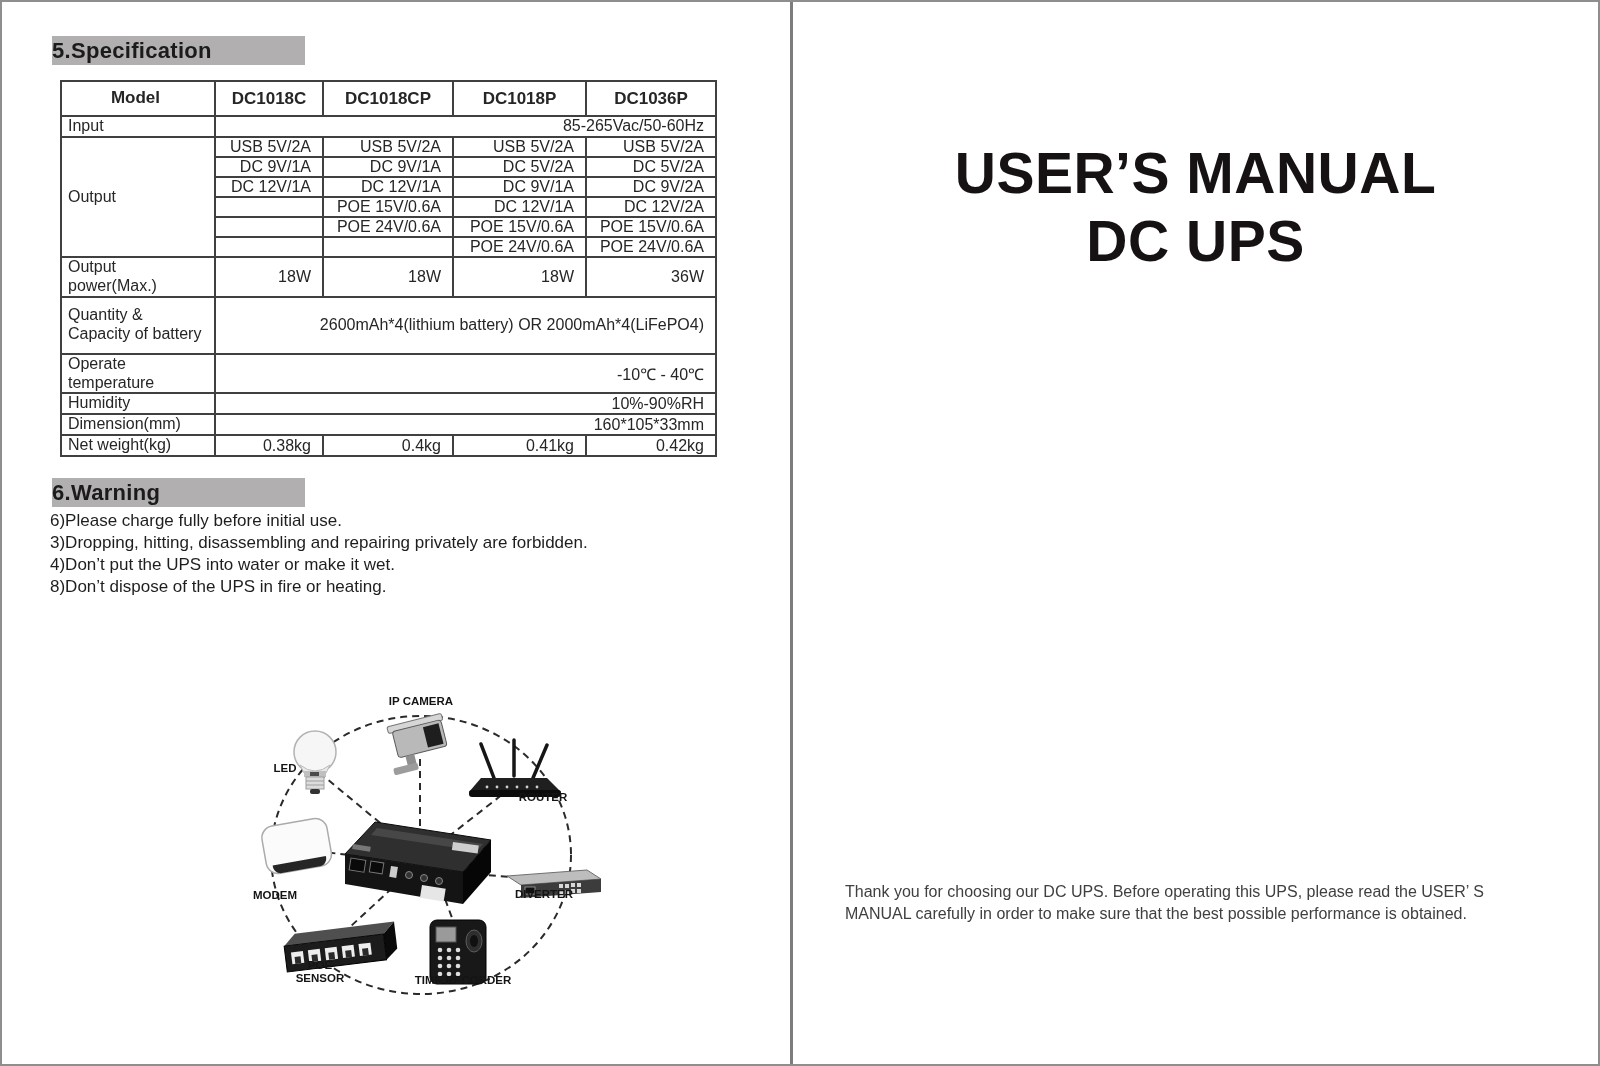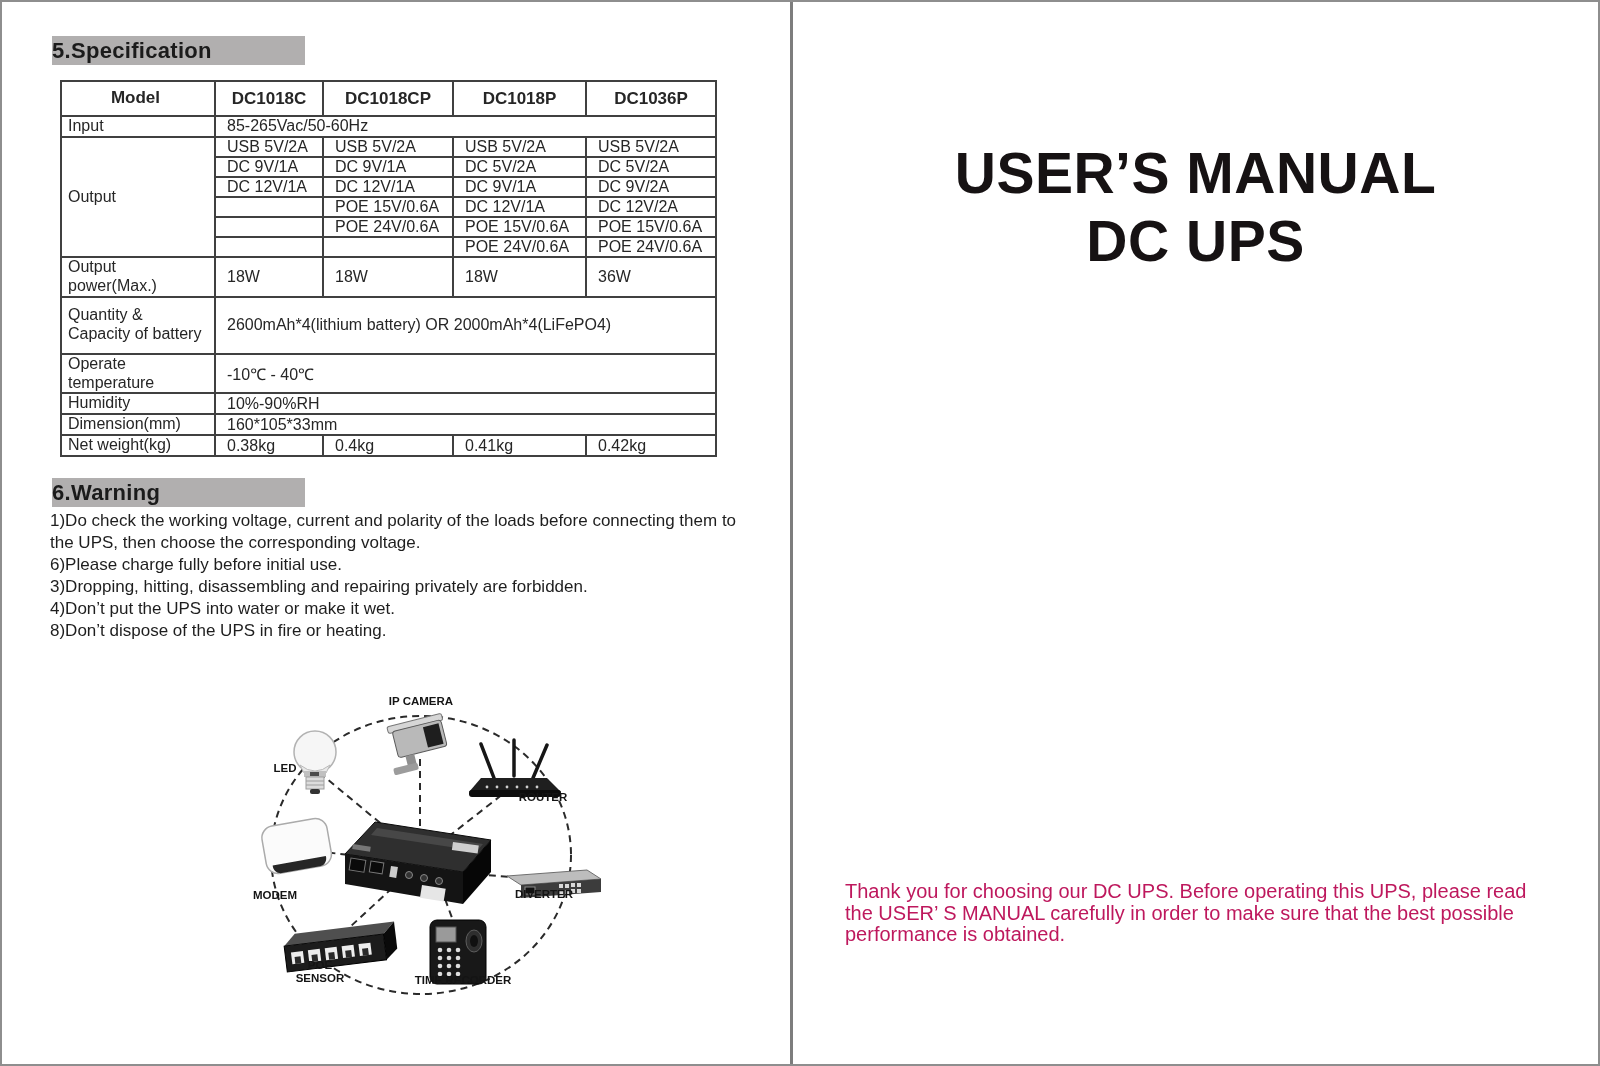"85-265Vac/50-60Hz" .cell-center { text-align: left -> right }
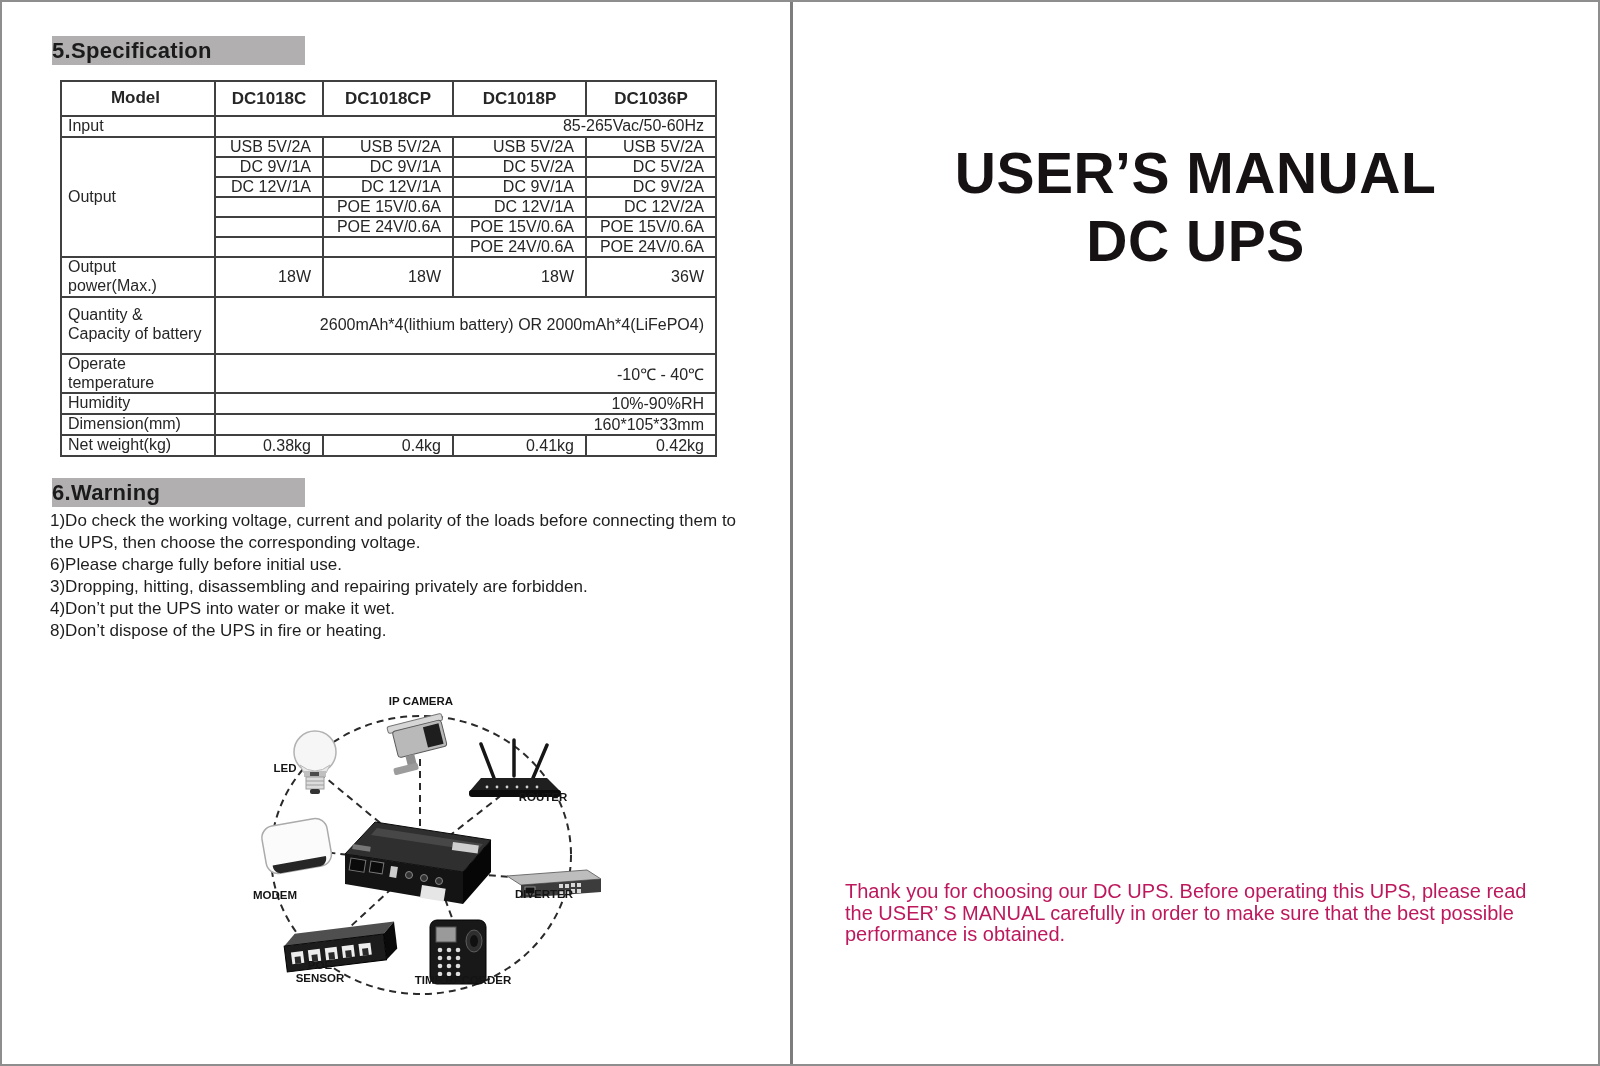"1)Do check the working voltage," div.warning-item { html: <div>1)Do check the working voltage, current and polarity of the loads before connecting them to the UPS, then choose the corresponding voltage.</div> -> none }
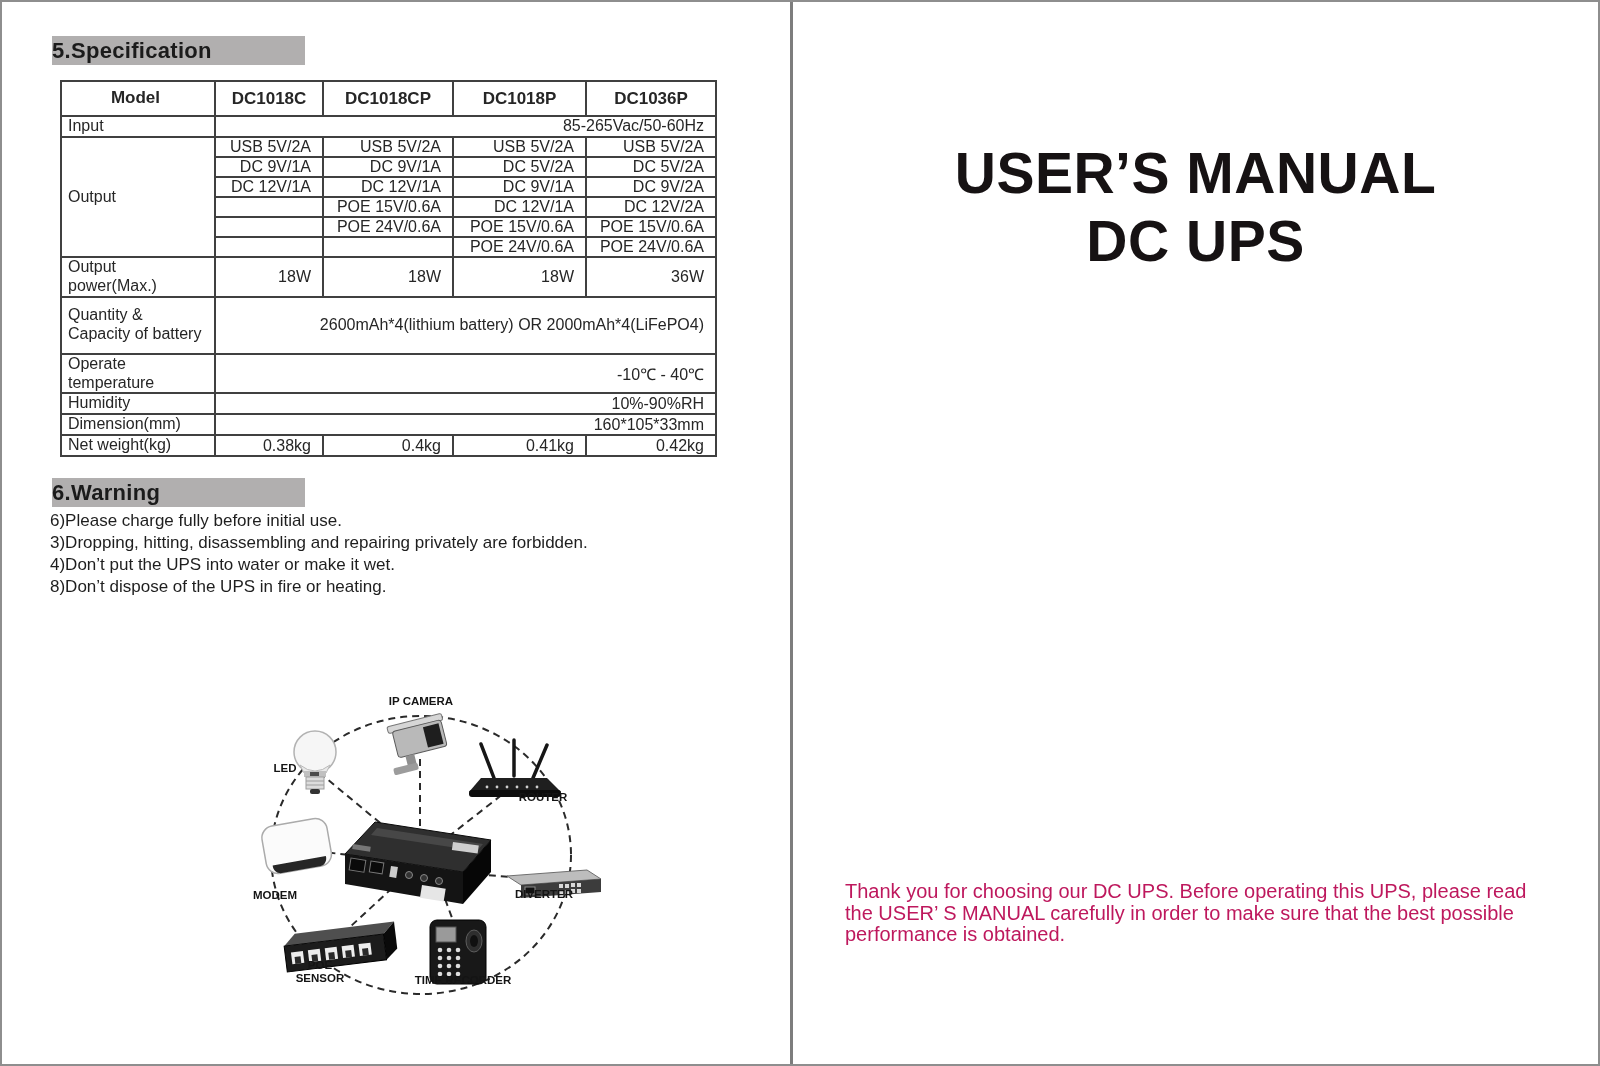"Thank you for choosing our" .cover-intro { color: #be185d -> #404040; font-size: 20px -> 16px }
